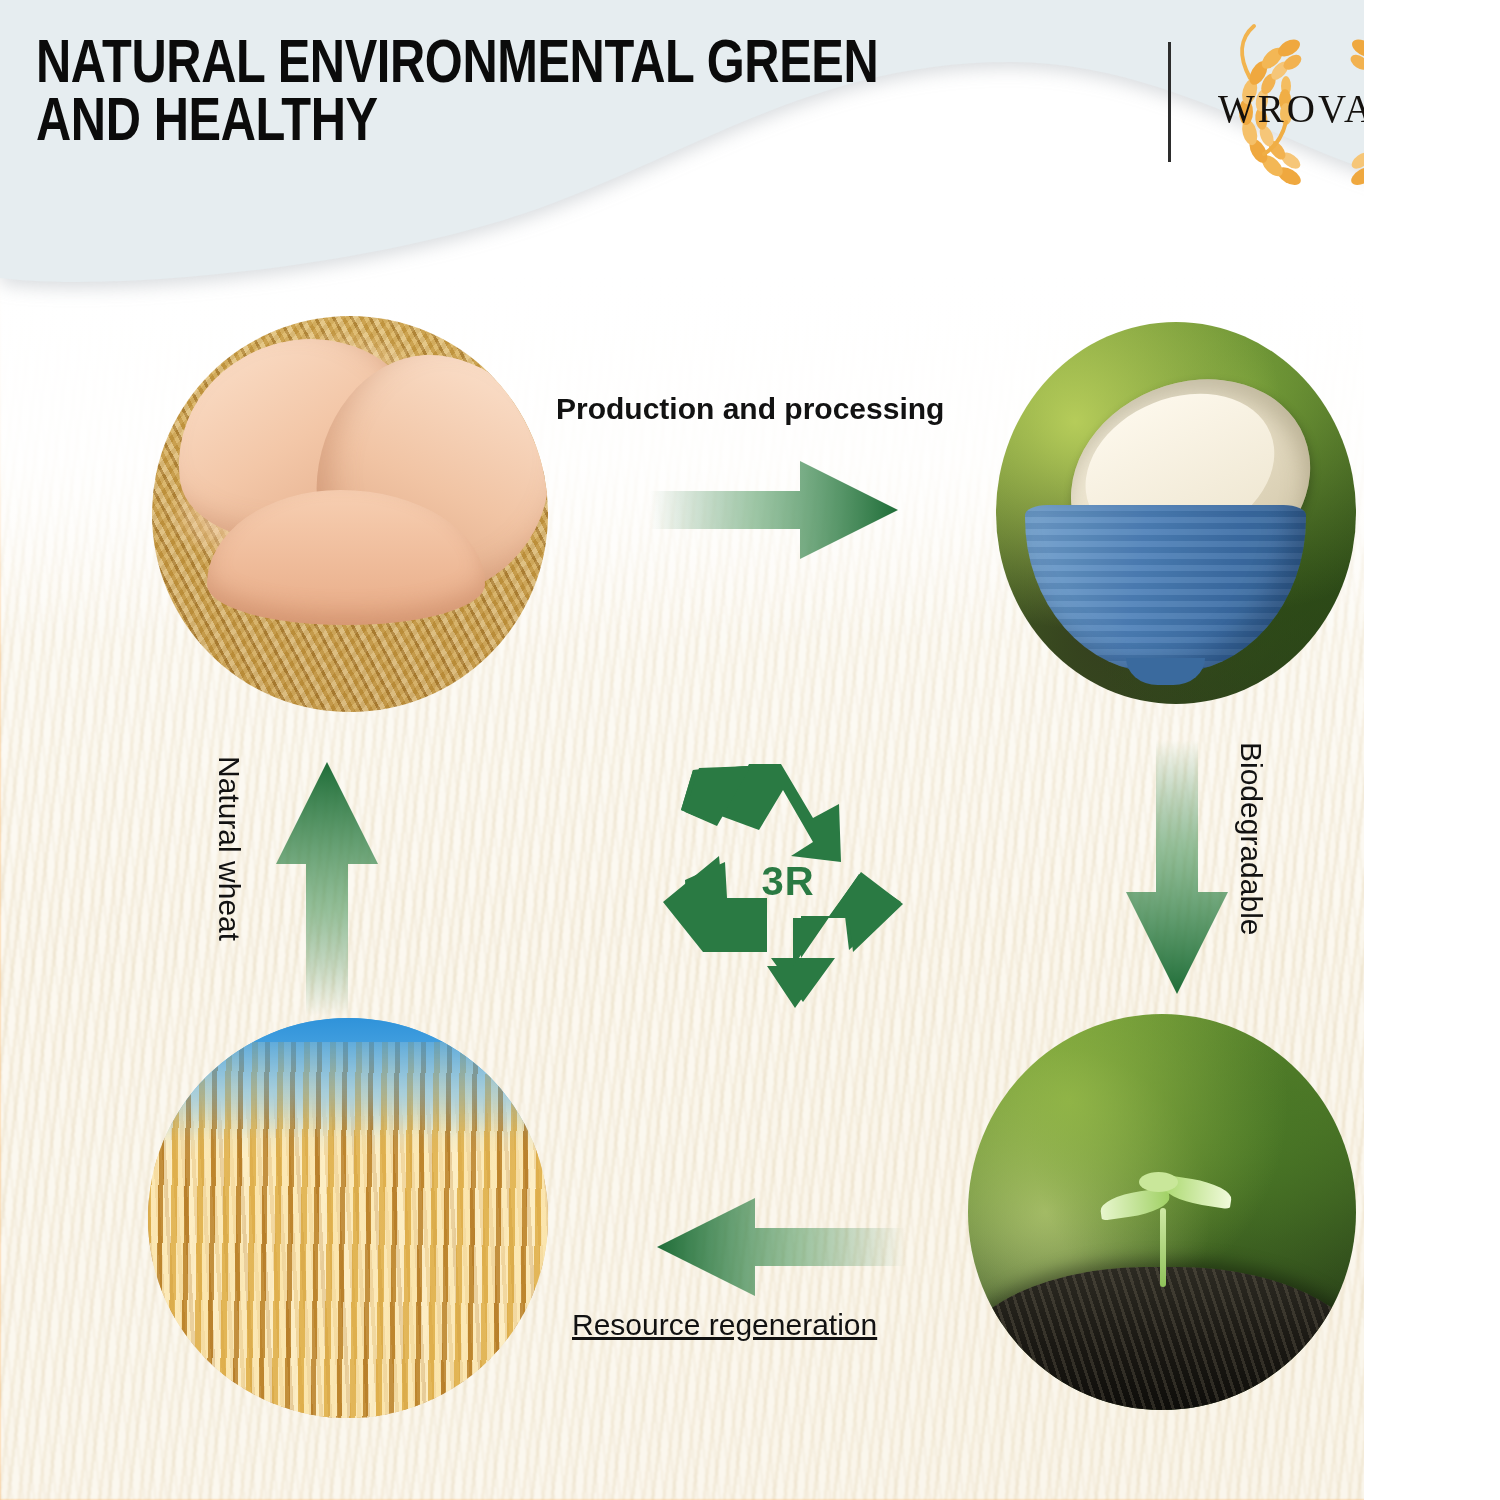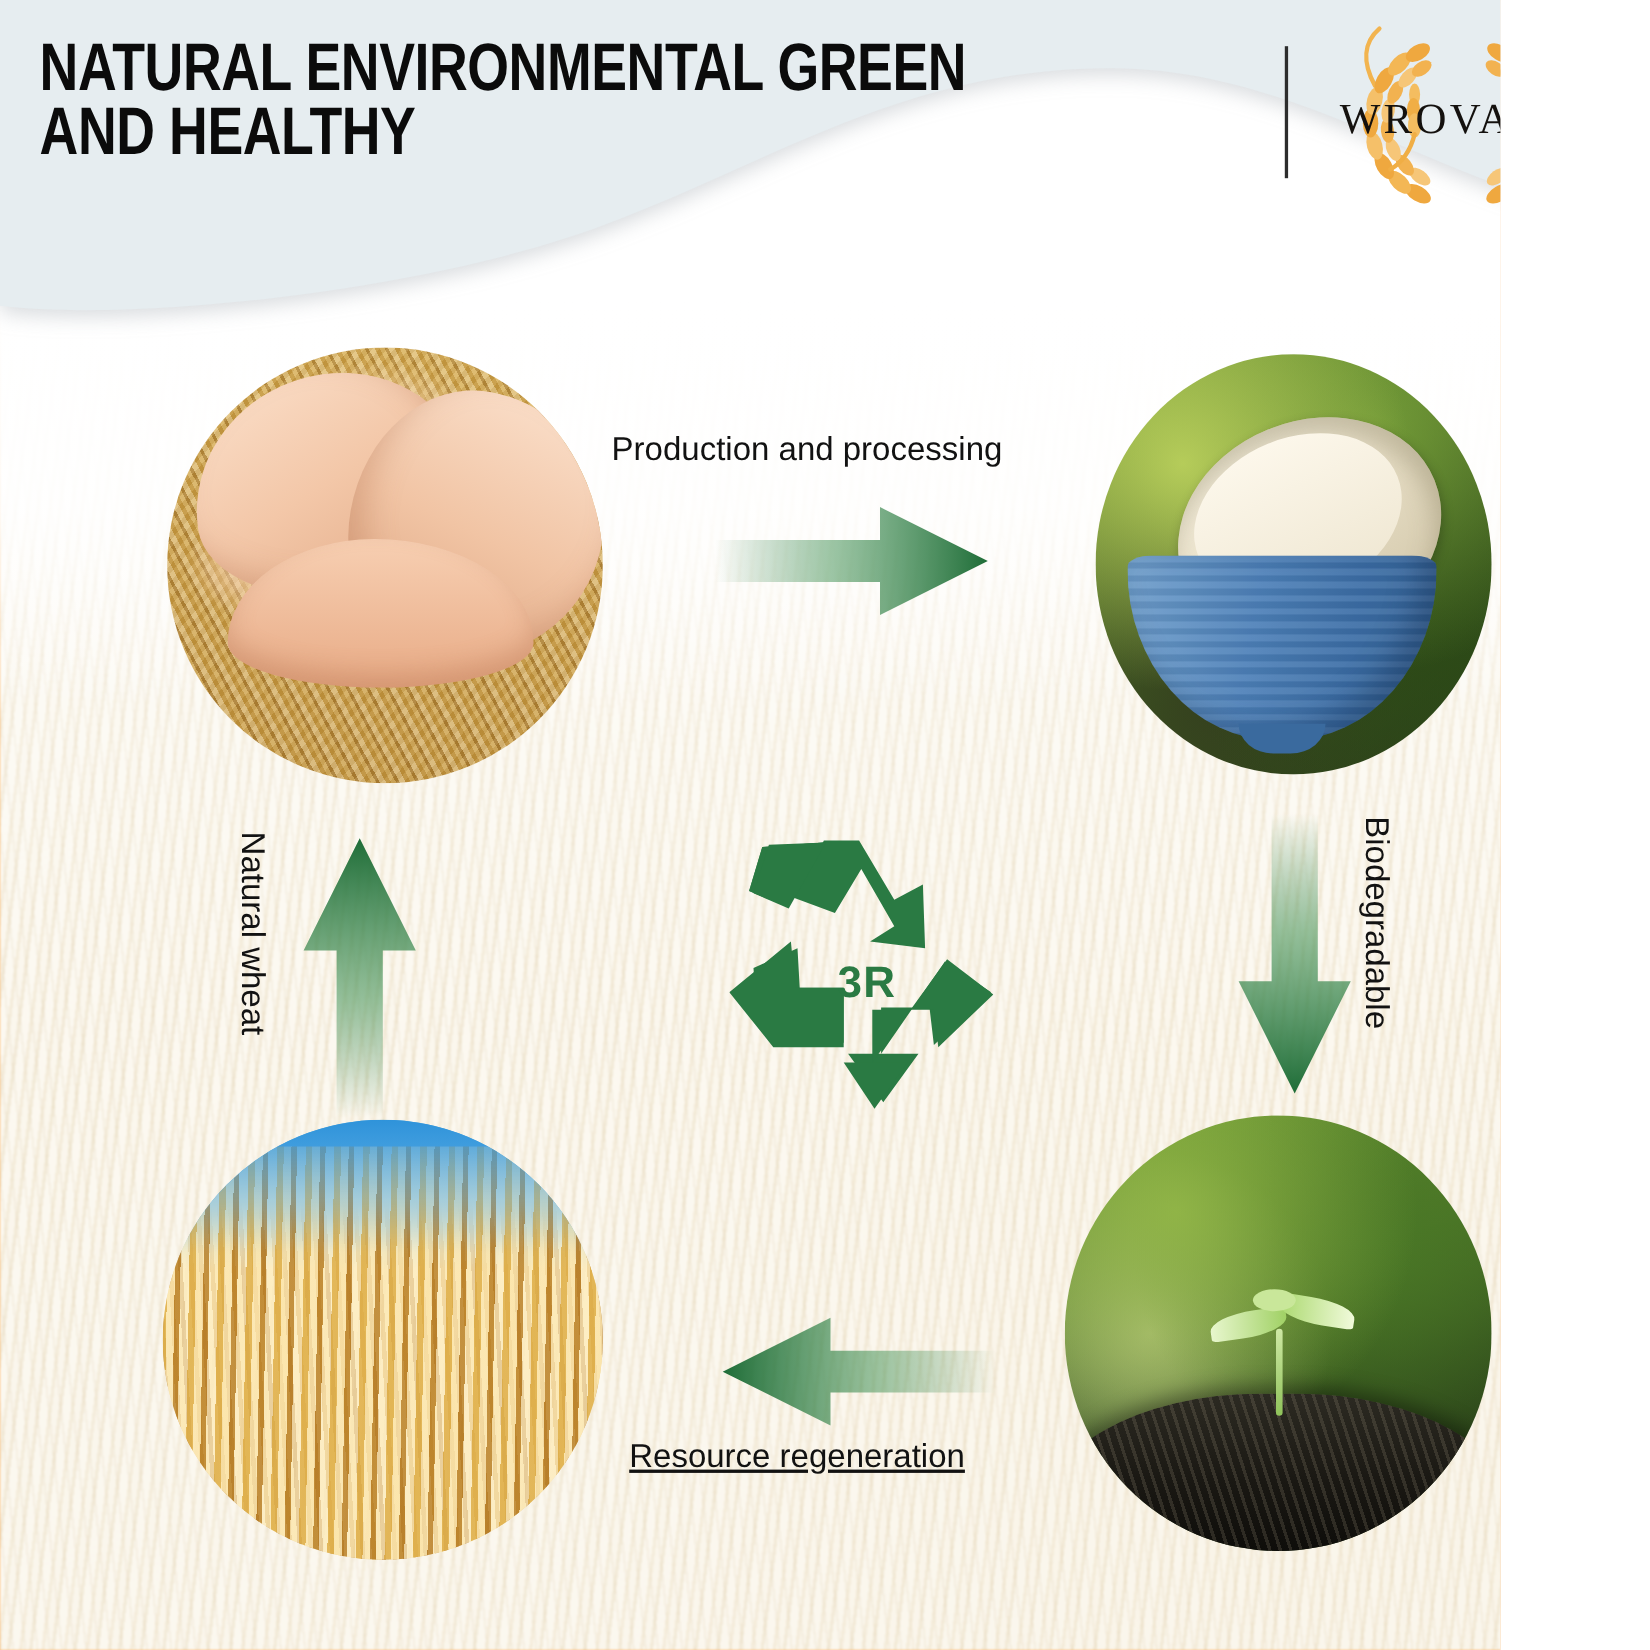"Production and processing" div.label { font-weight: none -> bold }
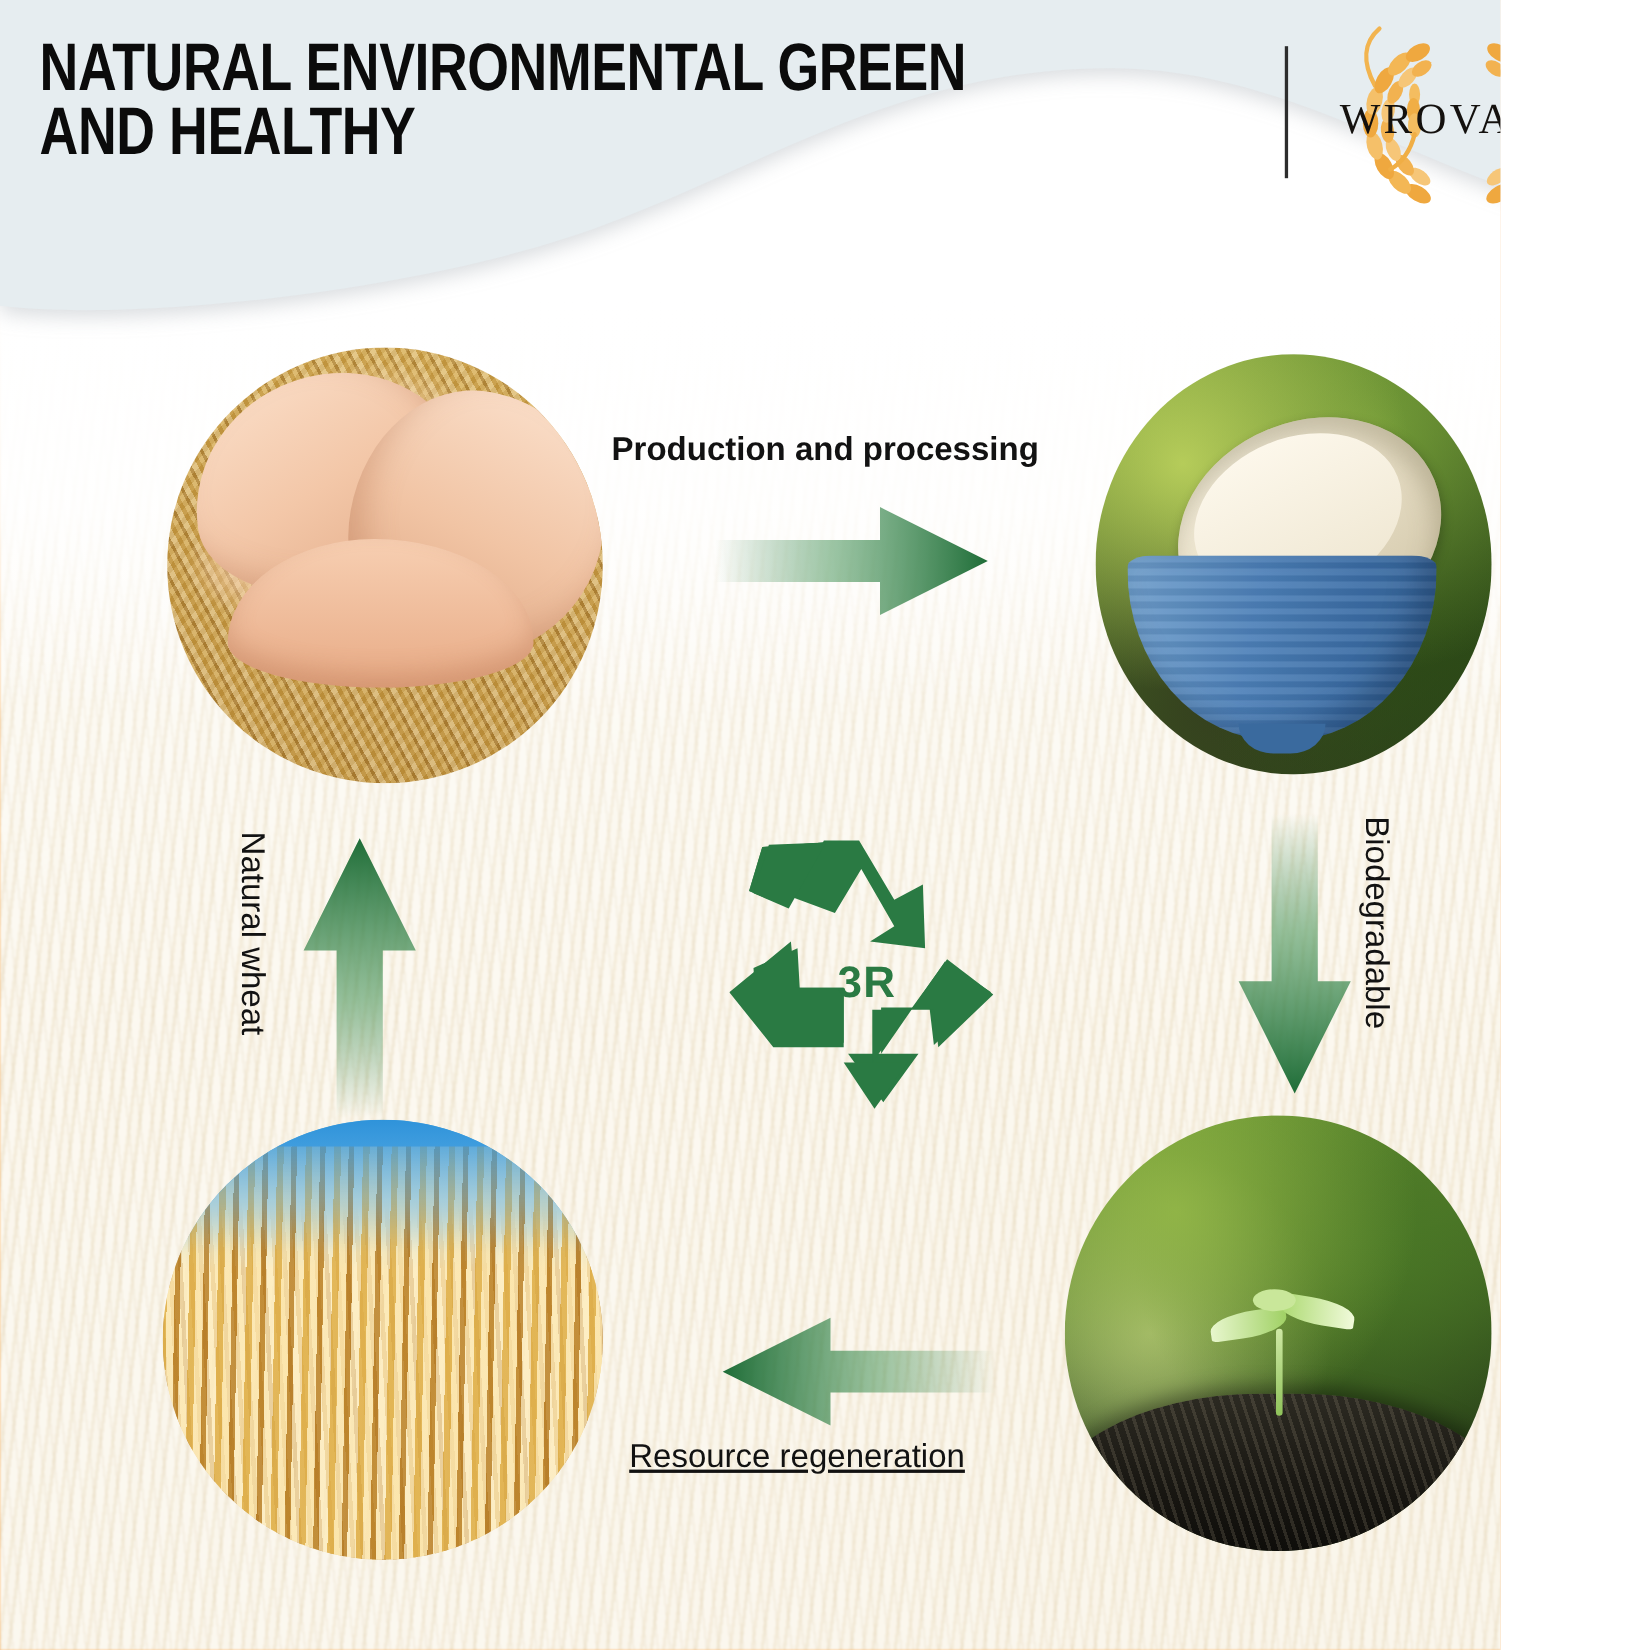"3R" .recycle .r3 { top: 12px -> 0 }
